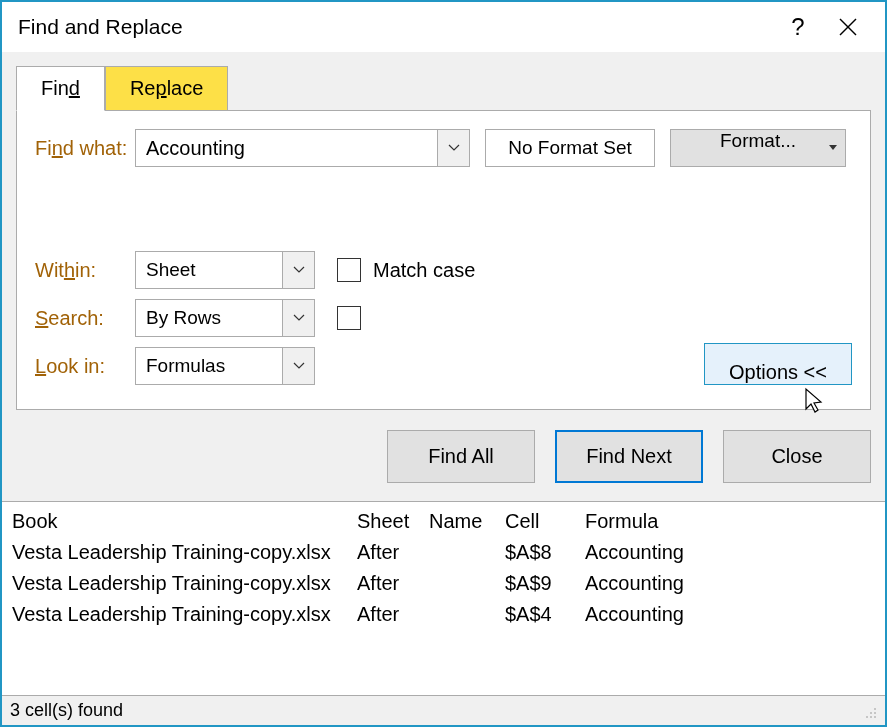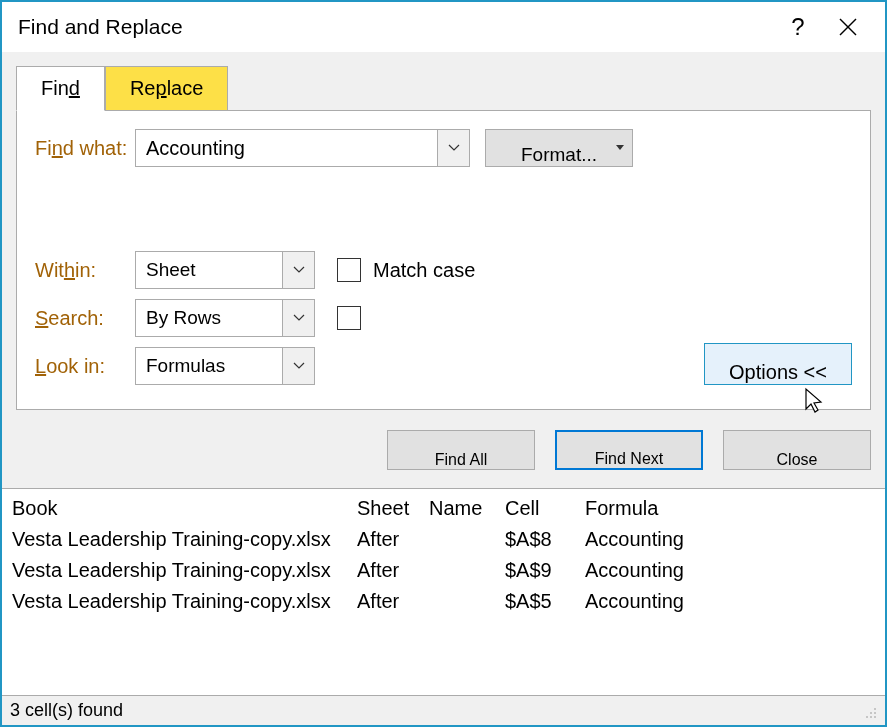"No Format Set" div.no-format-box { html: none -> <div>No Format Set</div> }
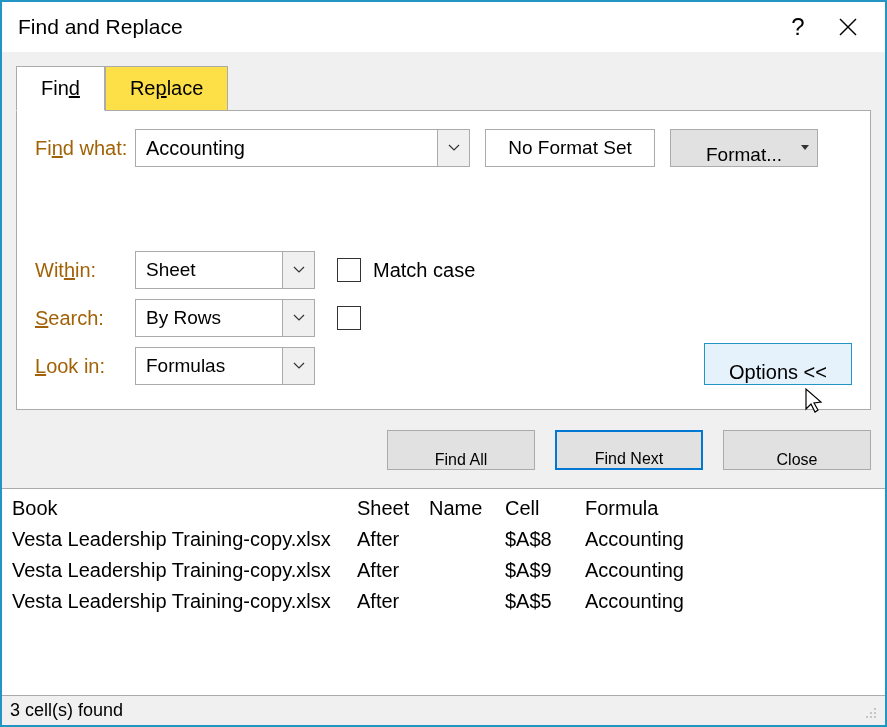"Format..." .format-btn { align-items: flex-end -> flex-start; width: 148px -> 176px }
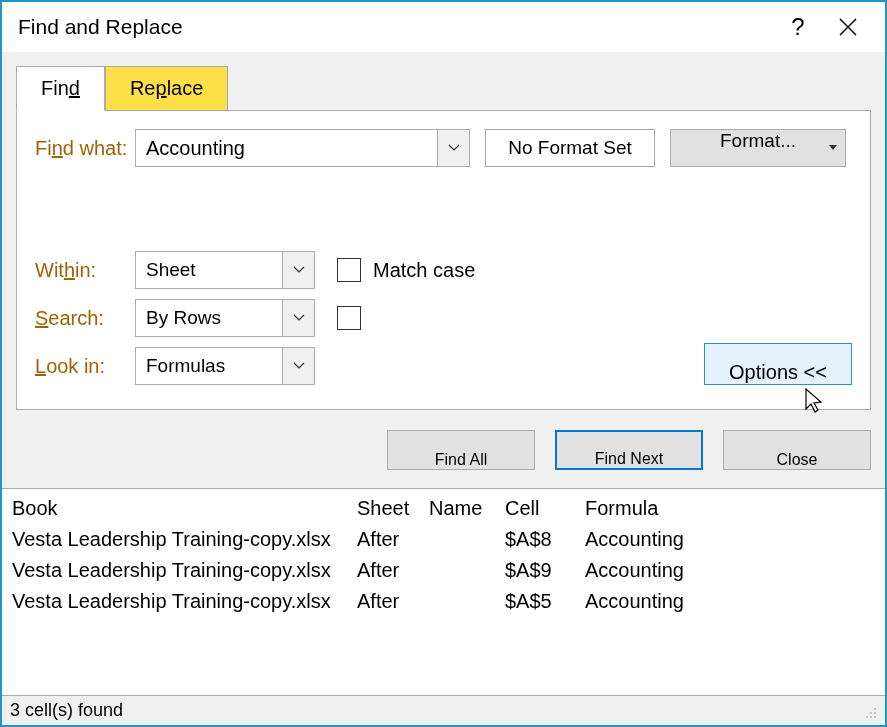"F nd All" .btn { align-items: flex-end -> center; font-size: 16px -> 20px; height: 40px -> 53px }
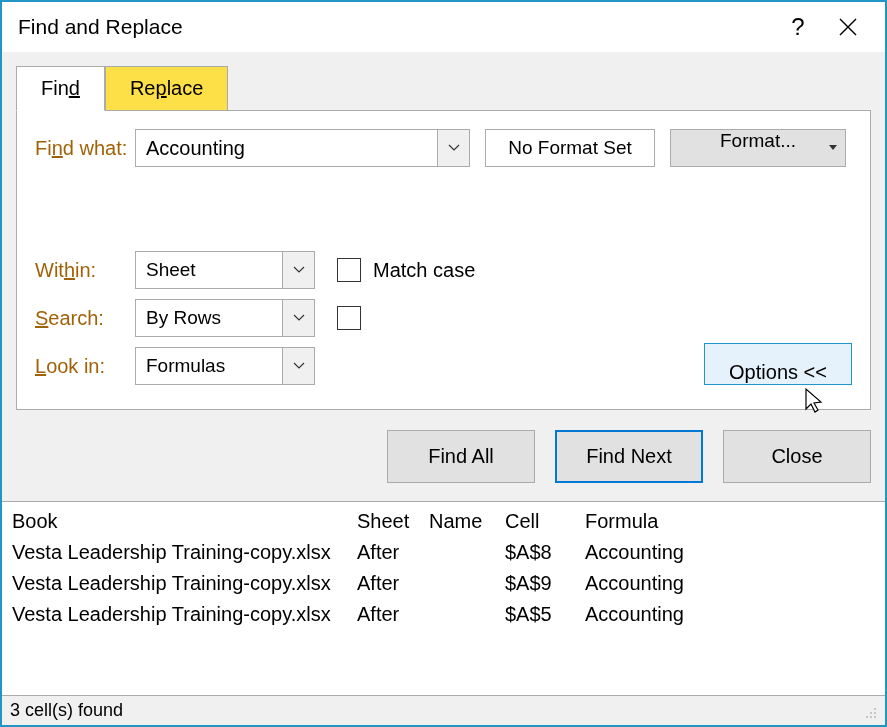"$A$5" div.col-cell { text: $A$5 -> $A$4 }
